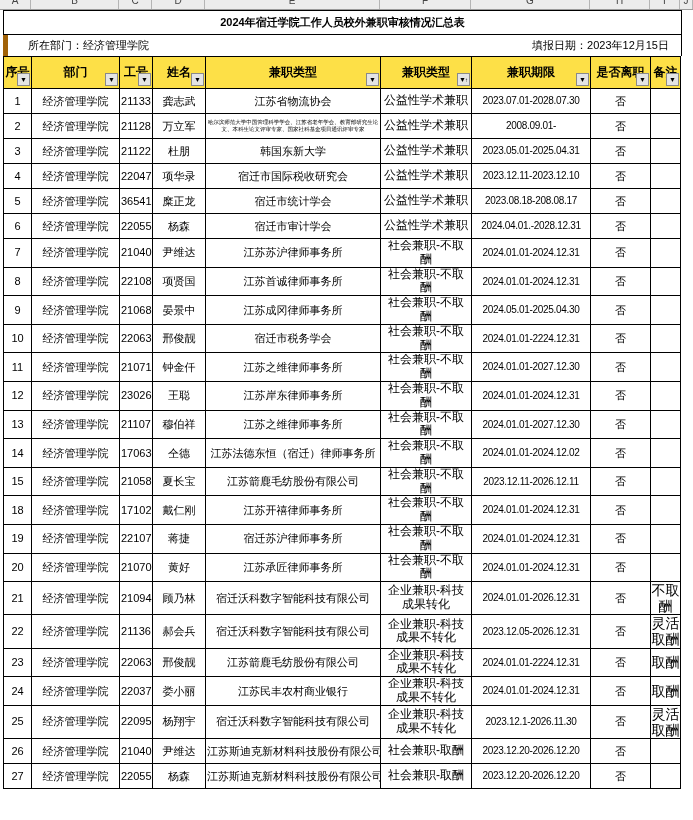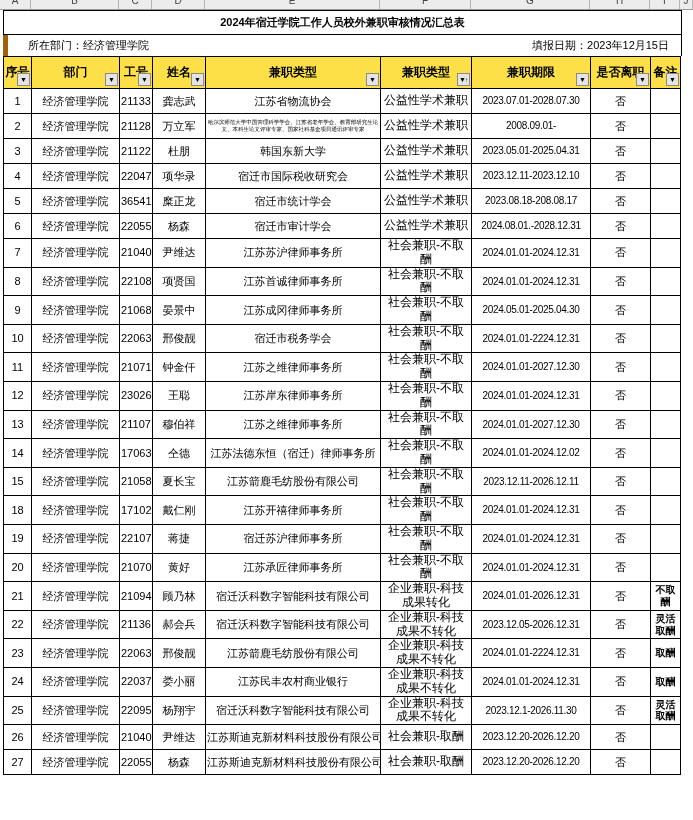"公益性学术兼职" td.type { border-radius: none -> 11px }
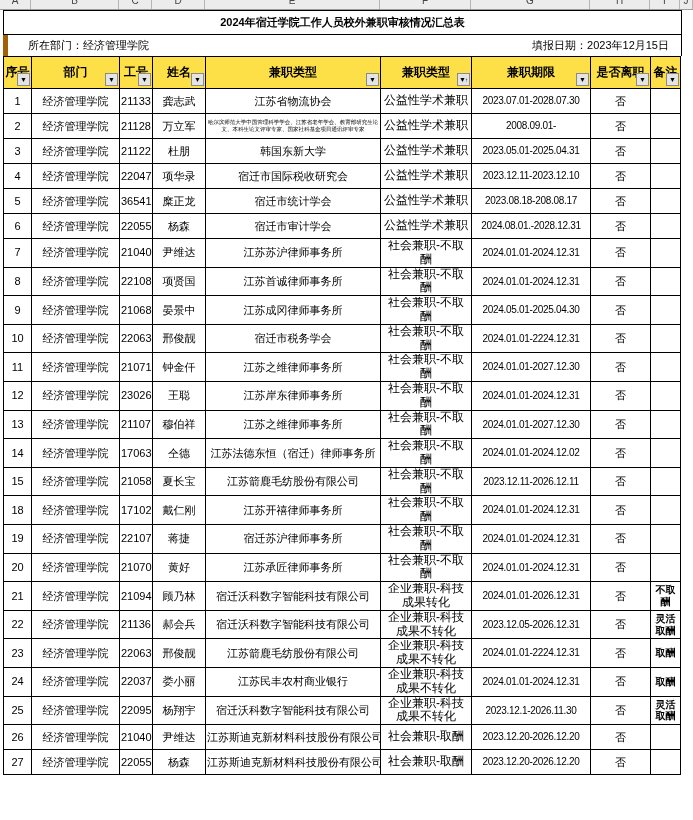"2024.08.01.-2028.12.31" td.period { text: 2024.08.01.-2028.12.31 -> 2024.04.01.-2028.12.31 }
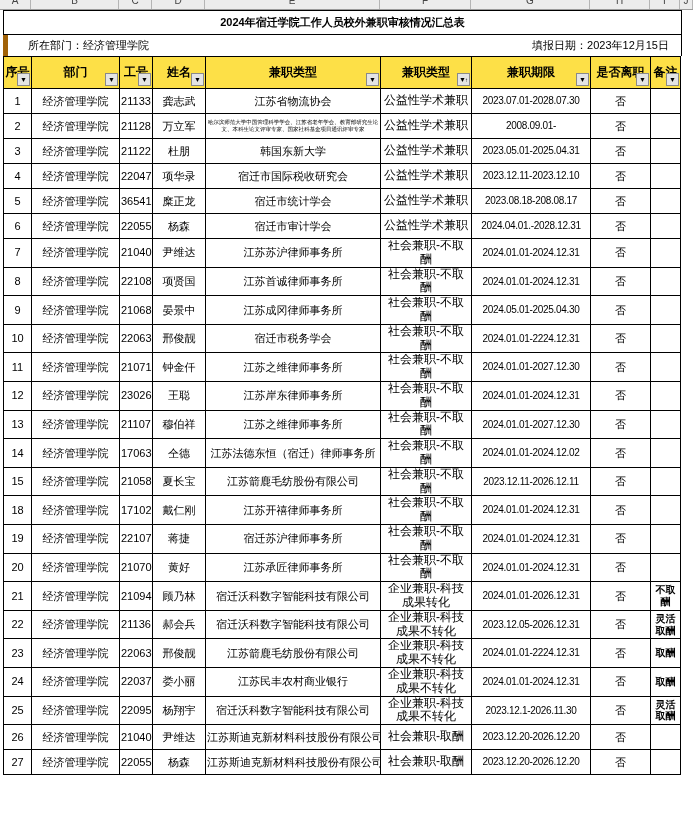"不取酬" td.note { font-size: 10px -> 14px; font-weight: bold -> none }
